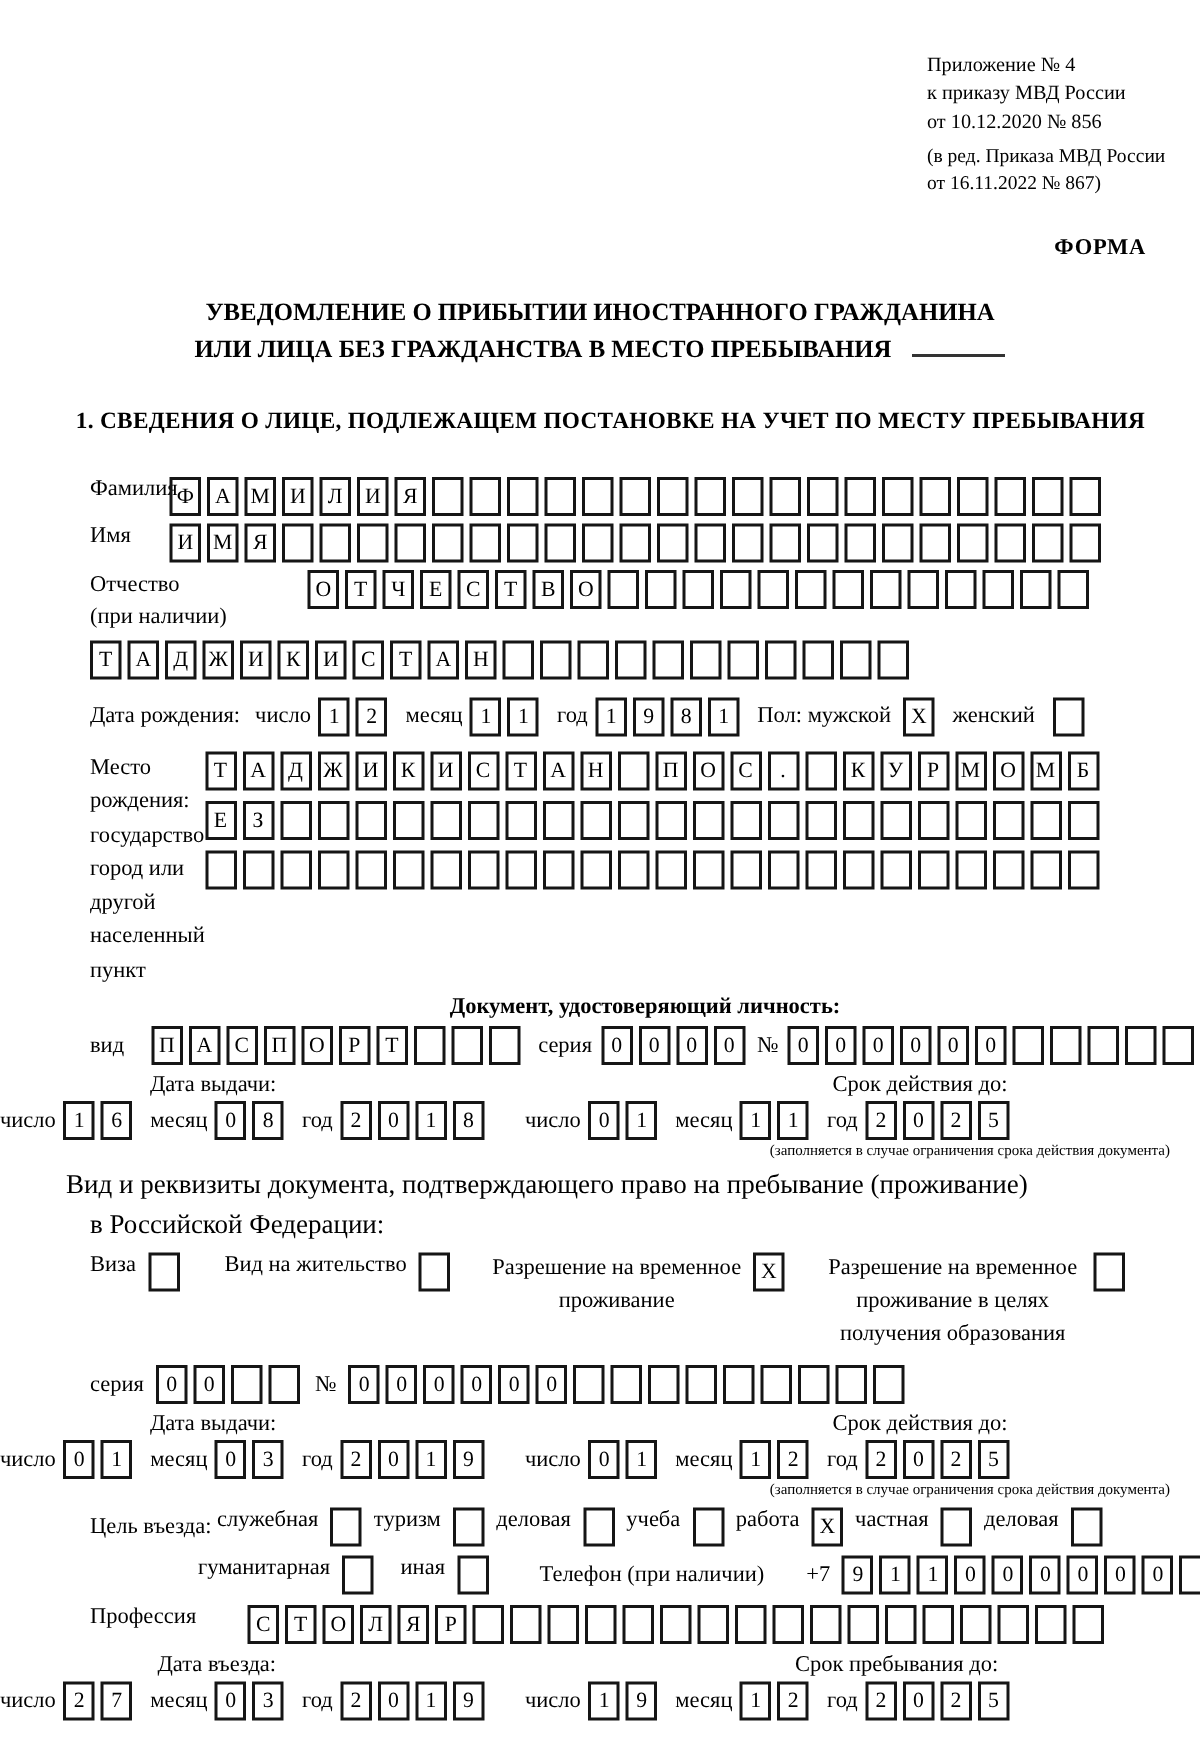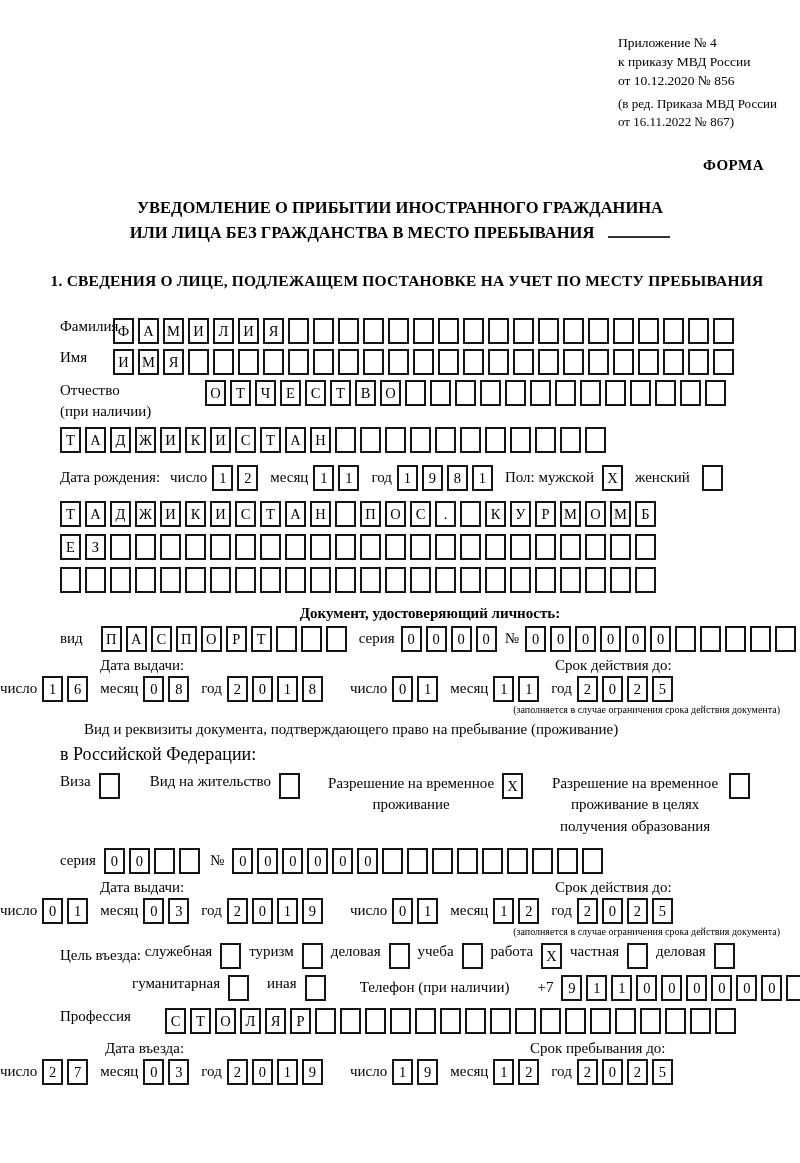"Место рождения:" span.lblcol { html: none -> <span> <div>Место рождения:</div> <div>государство</div> <div>город или другой</div> <div>населенный пункт</div> </span> }
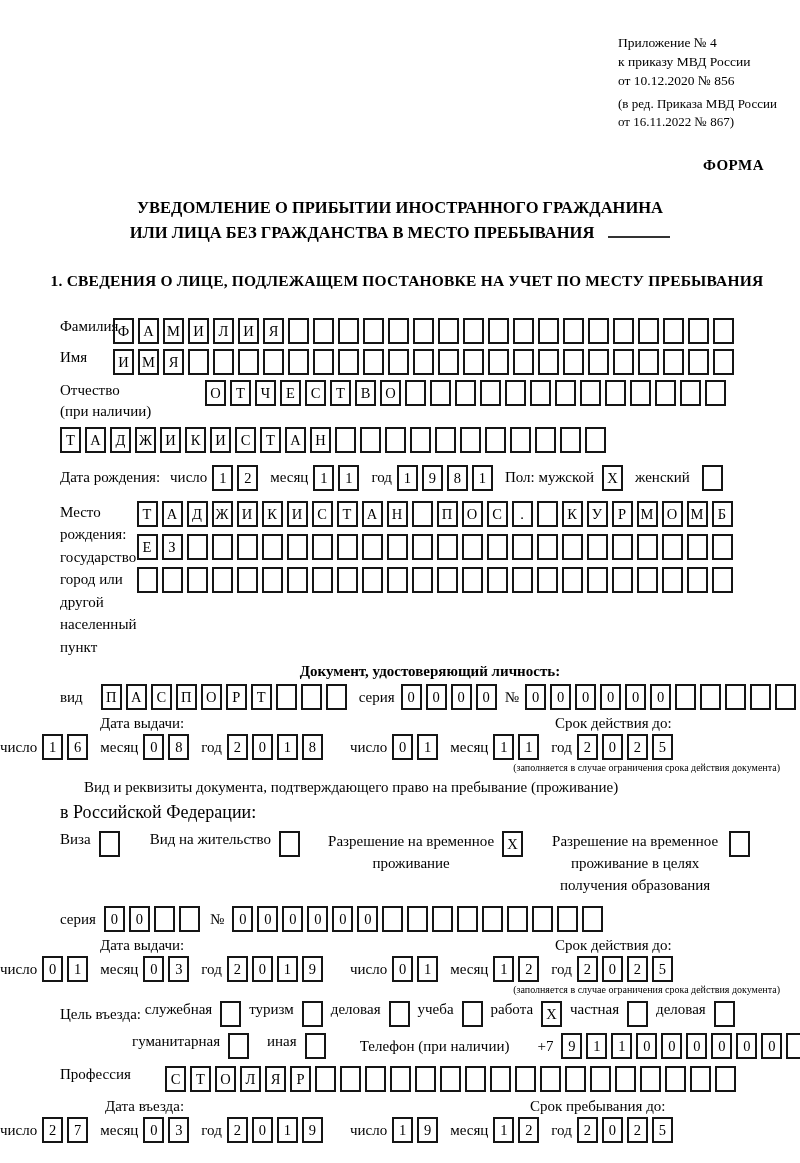"Вид и реквизиты документа," div { font-size: 15px -> 18px; margin-left: 84px -> 44px }
